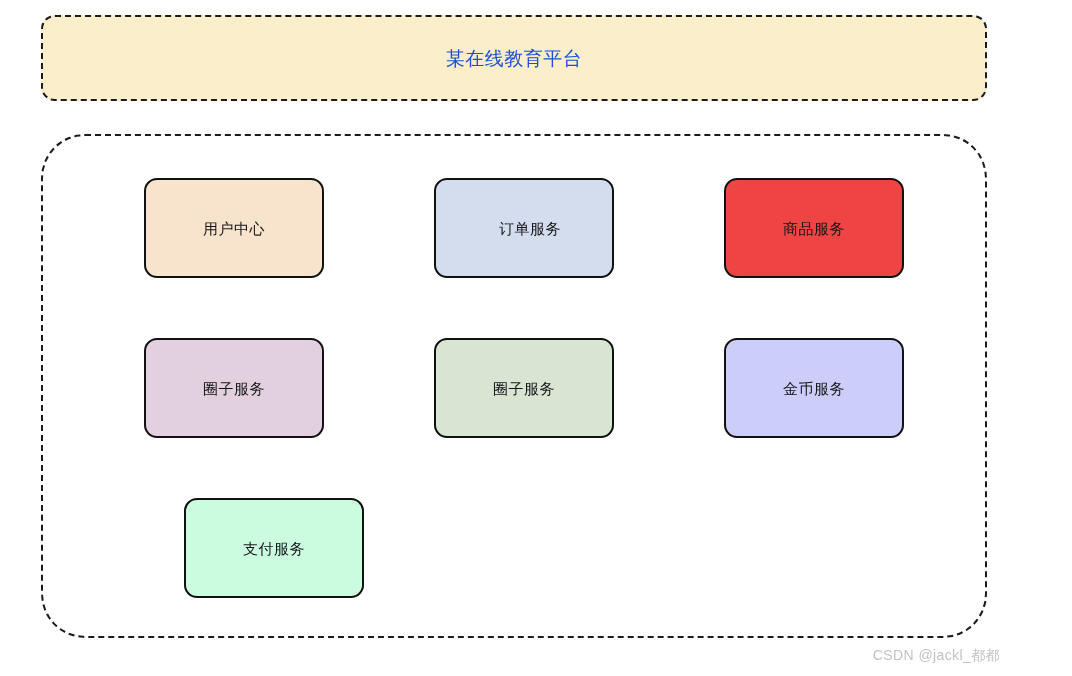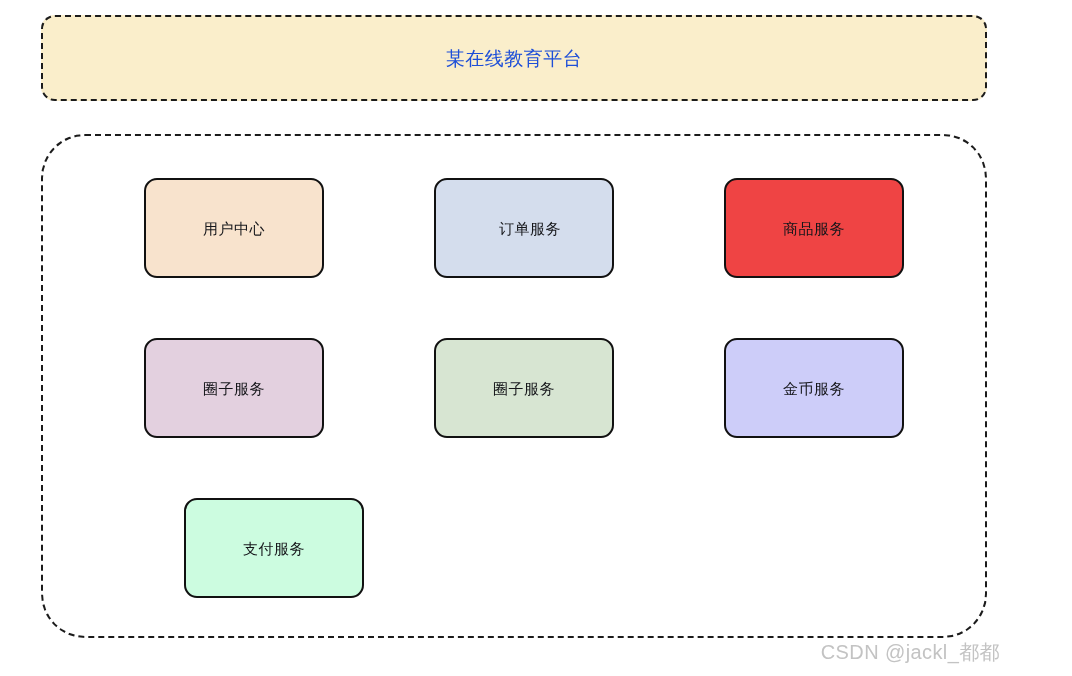"CSDN @jackl_都都" #watermark { font-size: 20px -> 14px }
